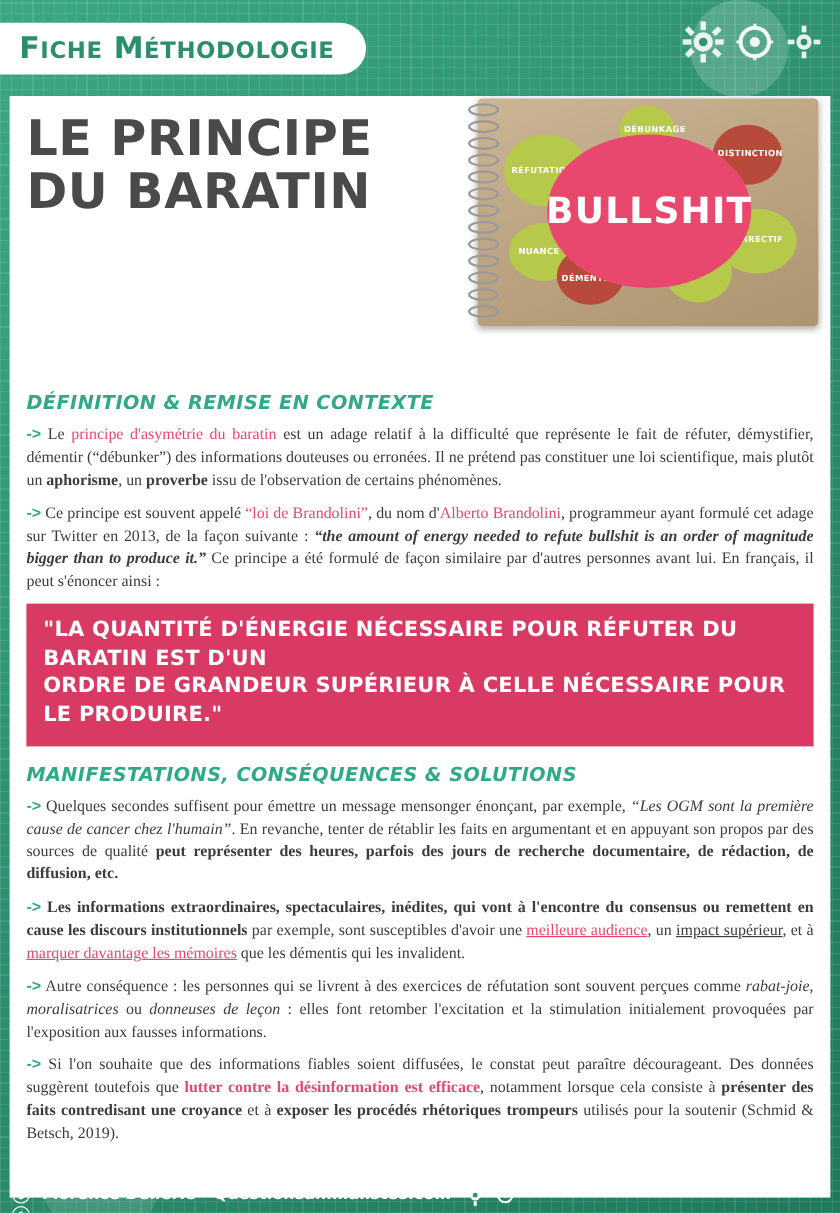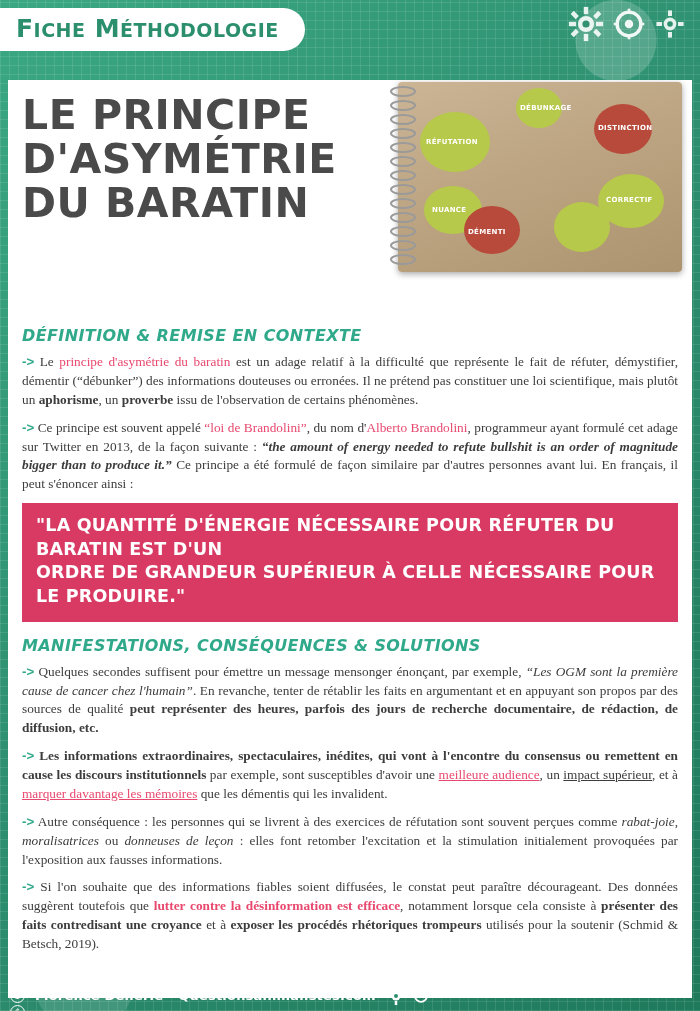"FICHE MÉTHODOLOGIE" .header { top: 0 -> 11px }
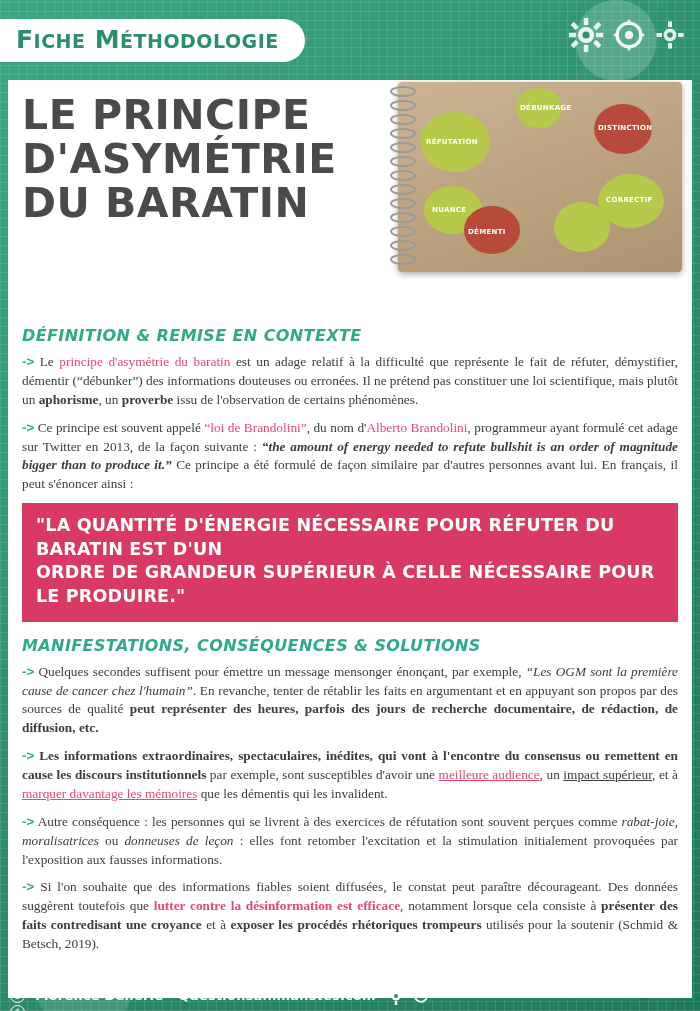"D'ASYMÉTRIE" div { html: <div>D'ASYMÉTRIE</div> -> none }
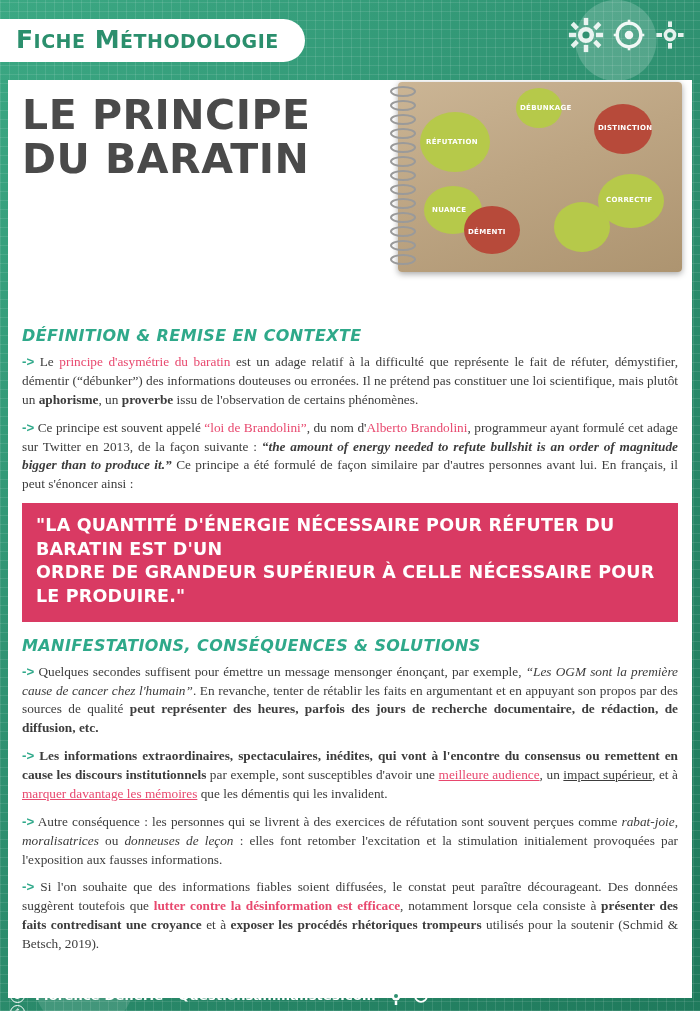"BULLSHIT" div.bullshit { html: none -> <div> <span>BULLSHIT</span> </div> }
